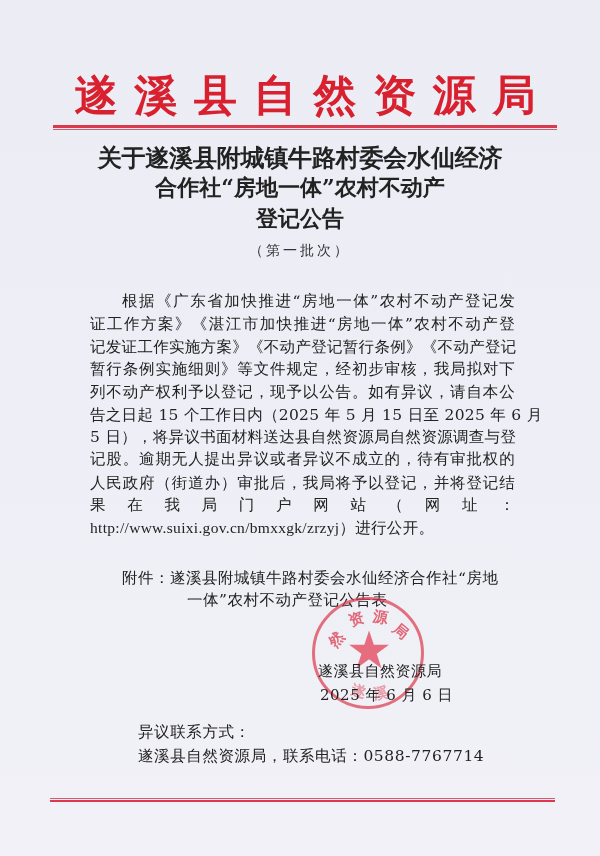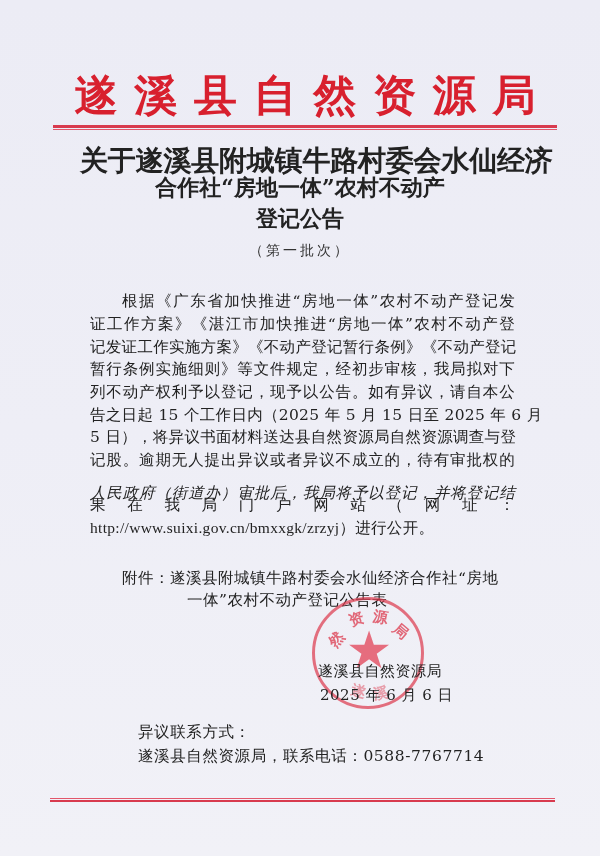"关于遂溪县附城镇牛路村委会水仙经济" .t1 { font-size: 28px -> 24px }
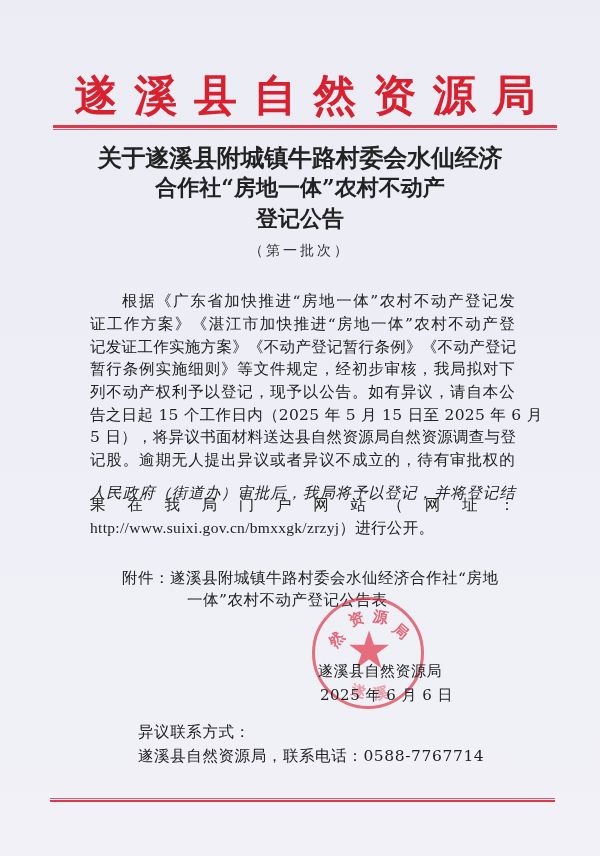"记股。逾期无人提出异议或者异议不成立的，待有审批权的" div.body-line { font-family: none -> Liberation Mono, monospace }
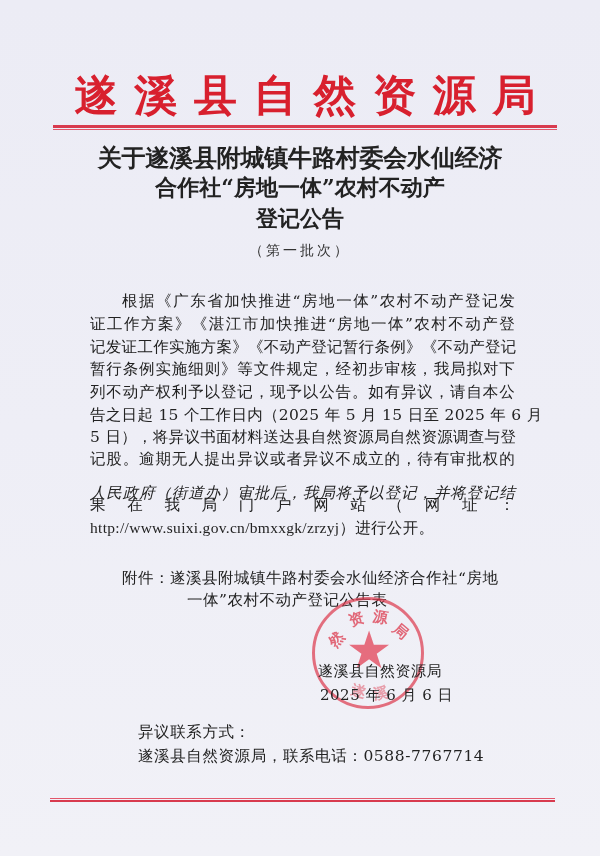"人民政府（街道办）审批后，我局将予以登记，并将登记结" div.body-line { font-style: italic -> none; top: 483px -> 473px }
